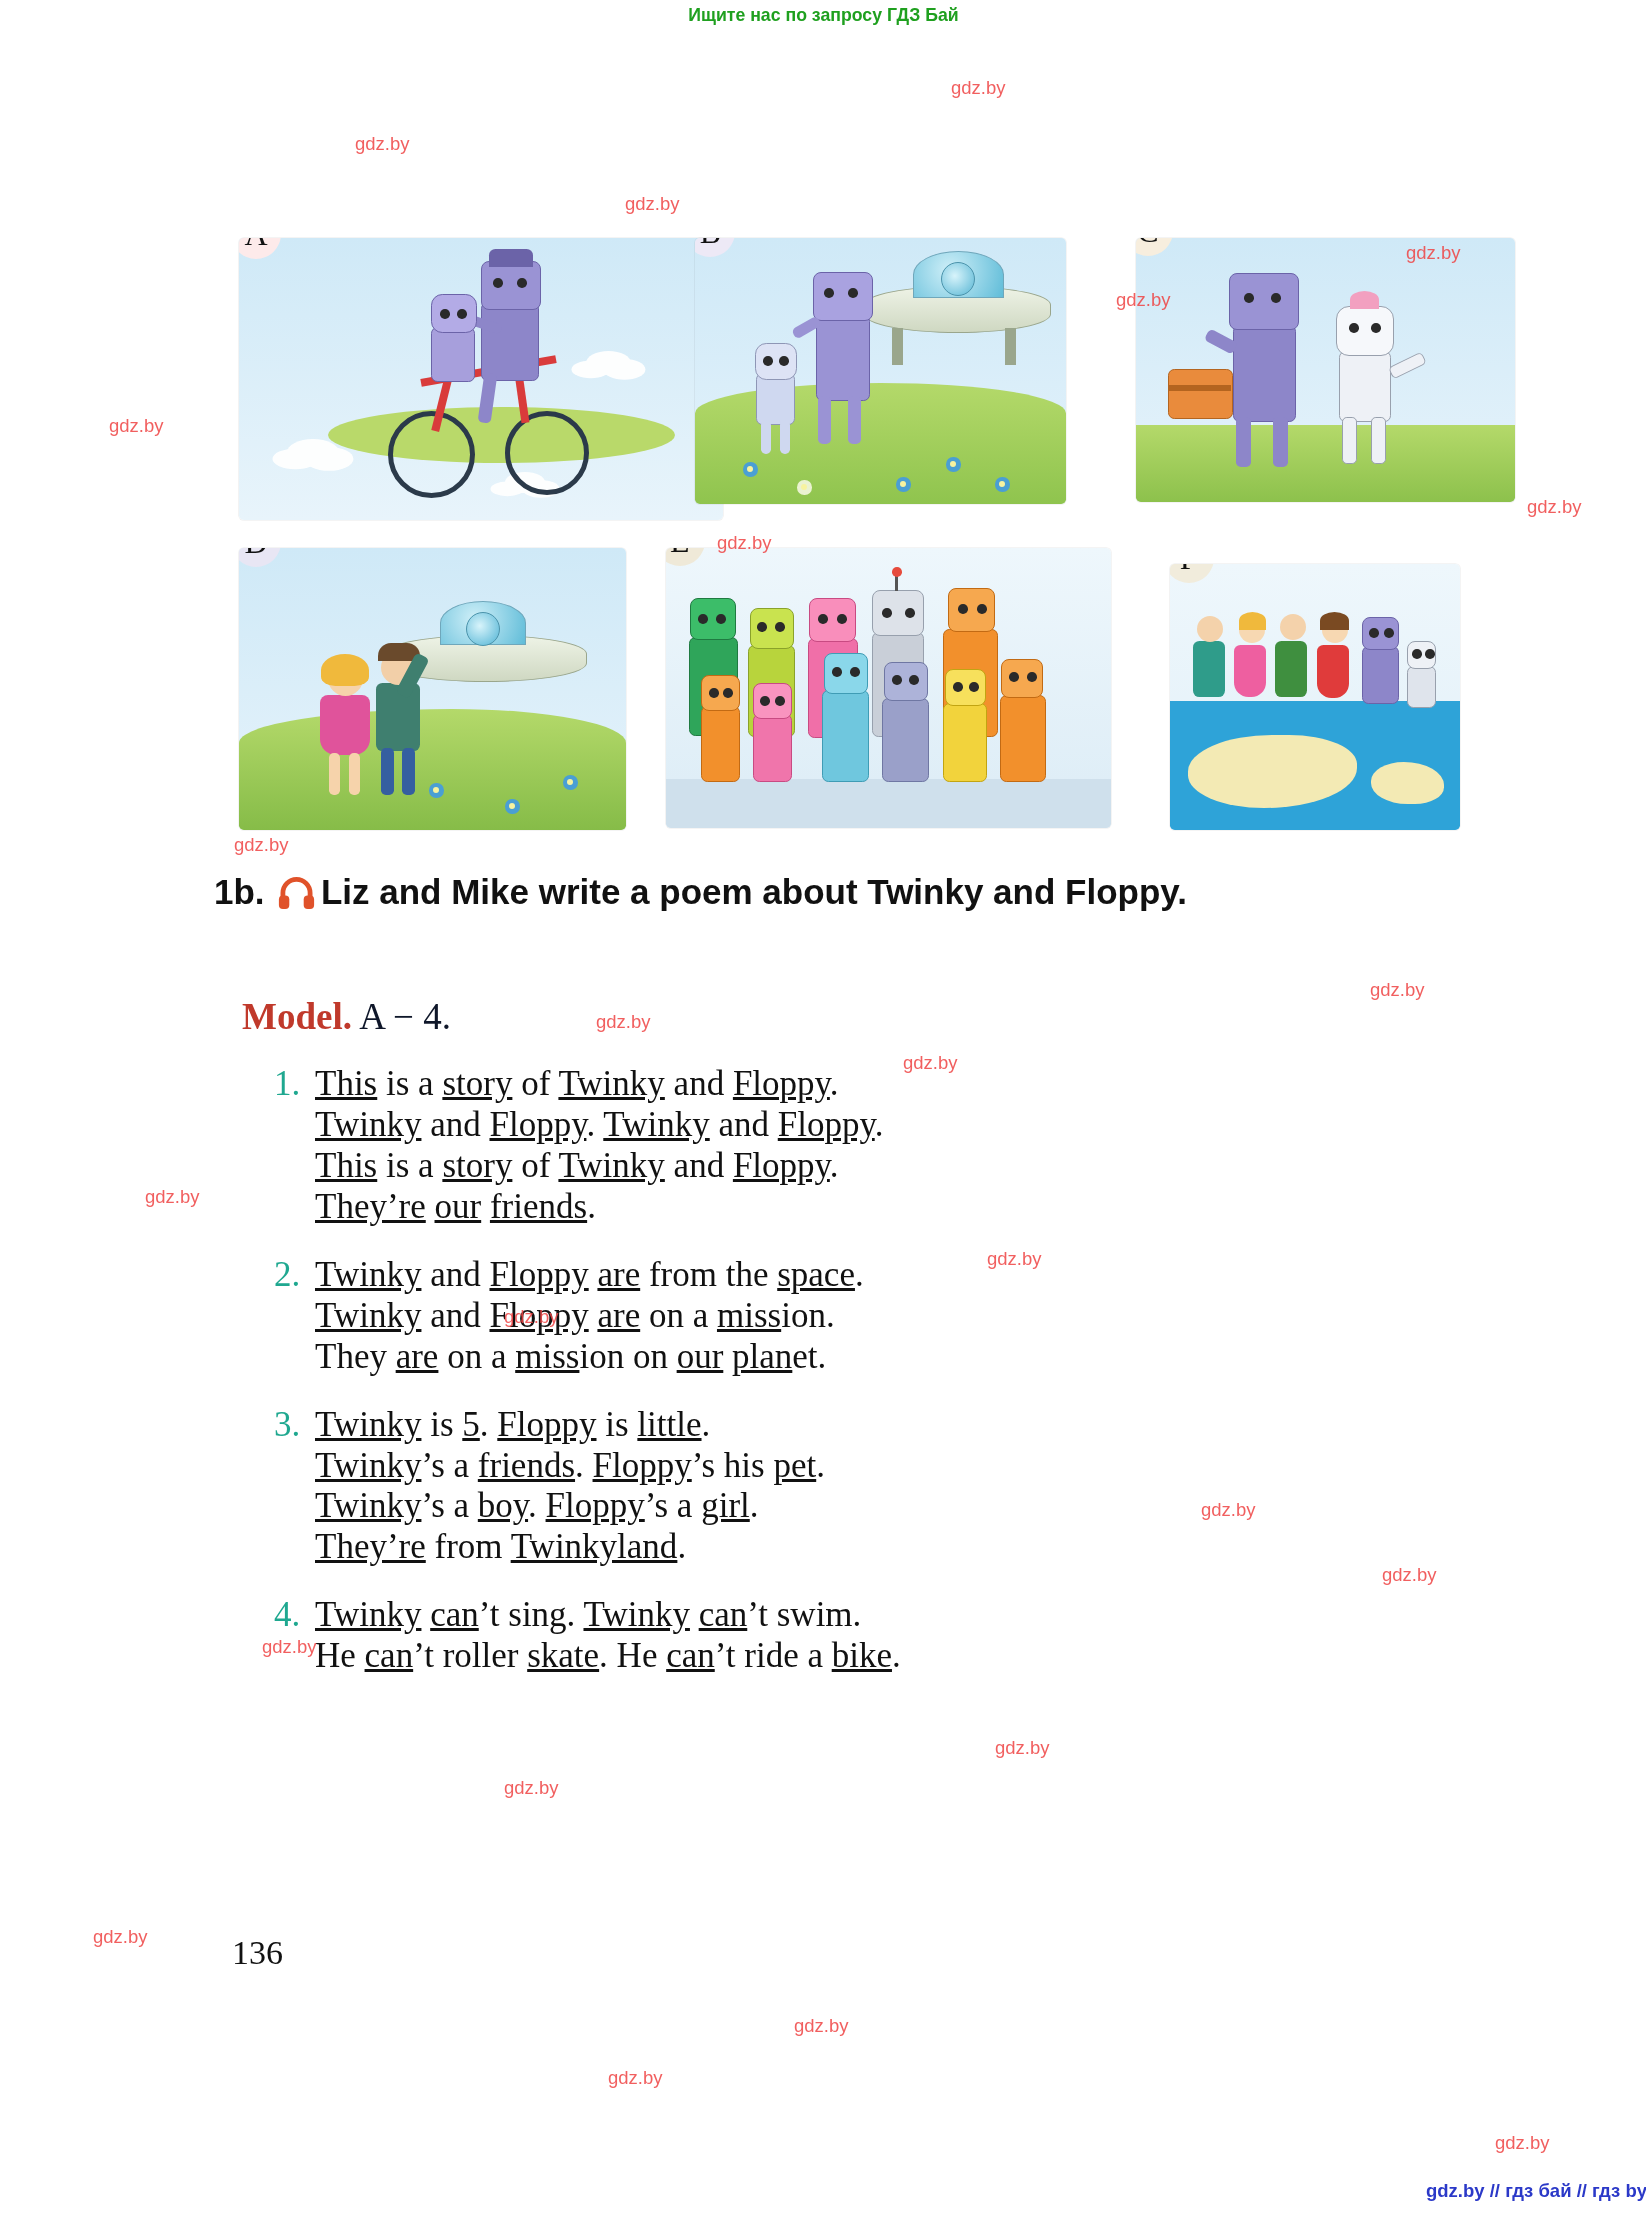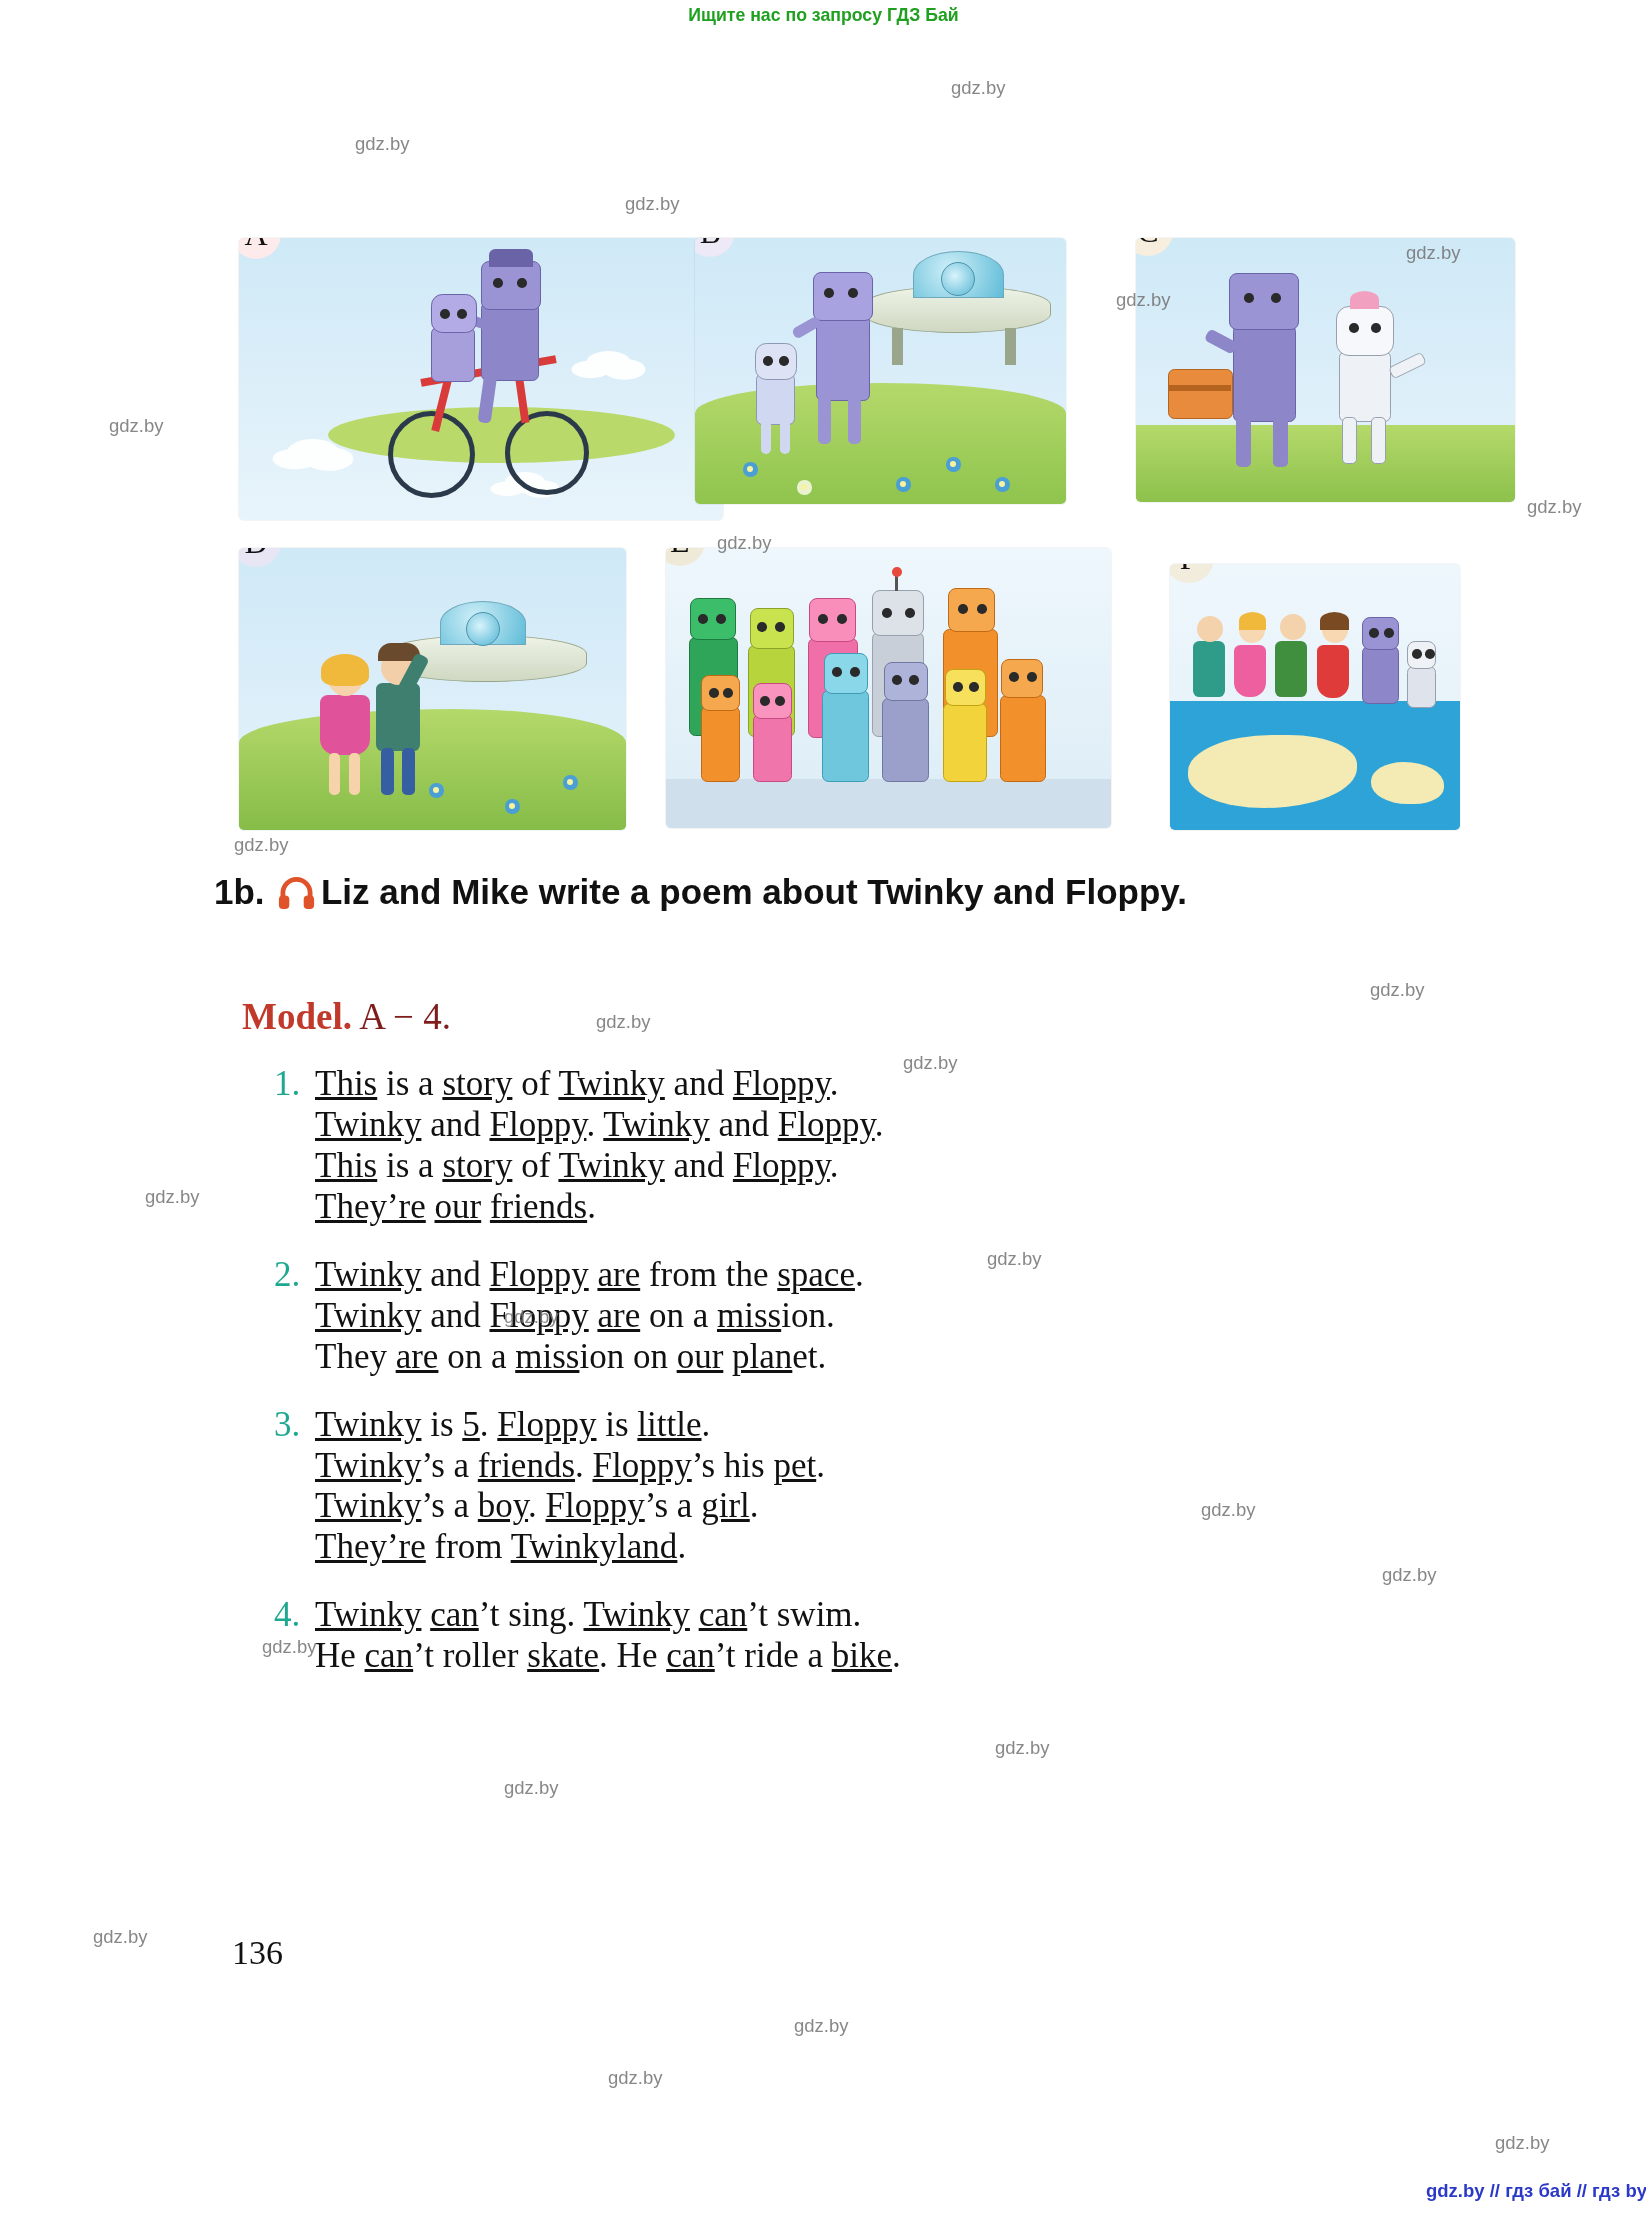"gdz.by" .wm { color: #737373 -> #ef4444 }
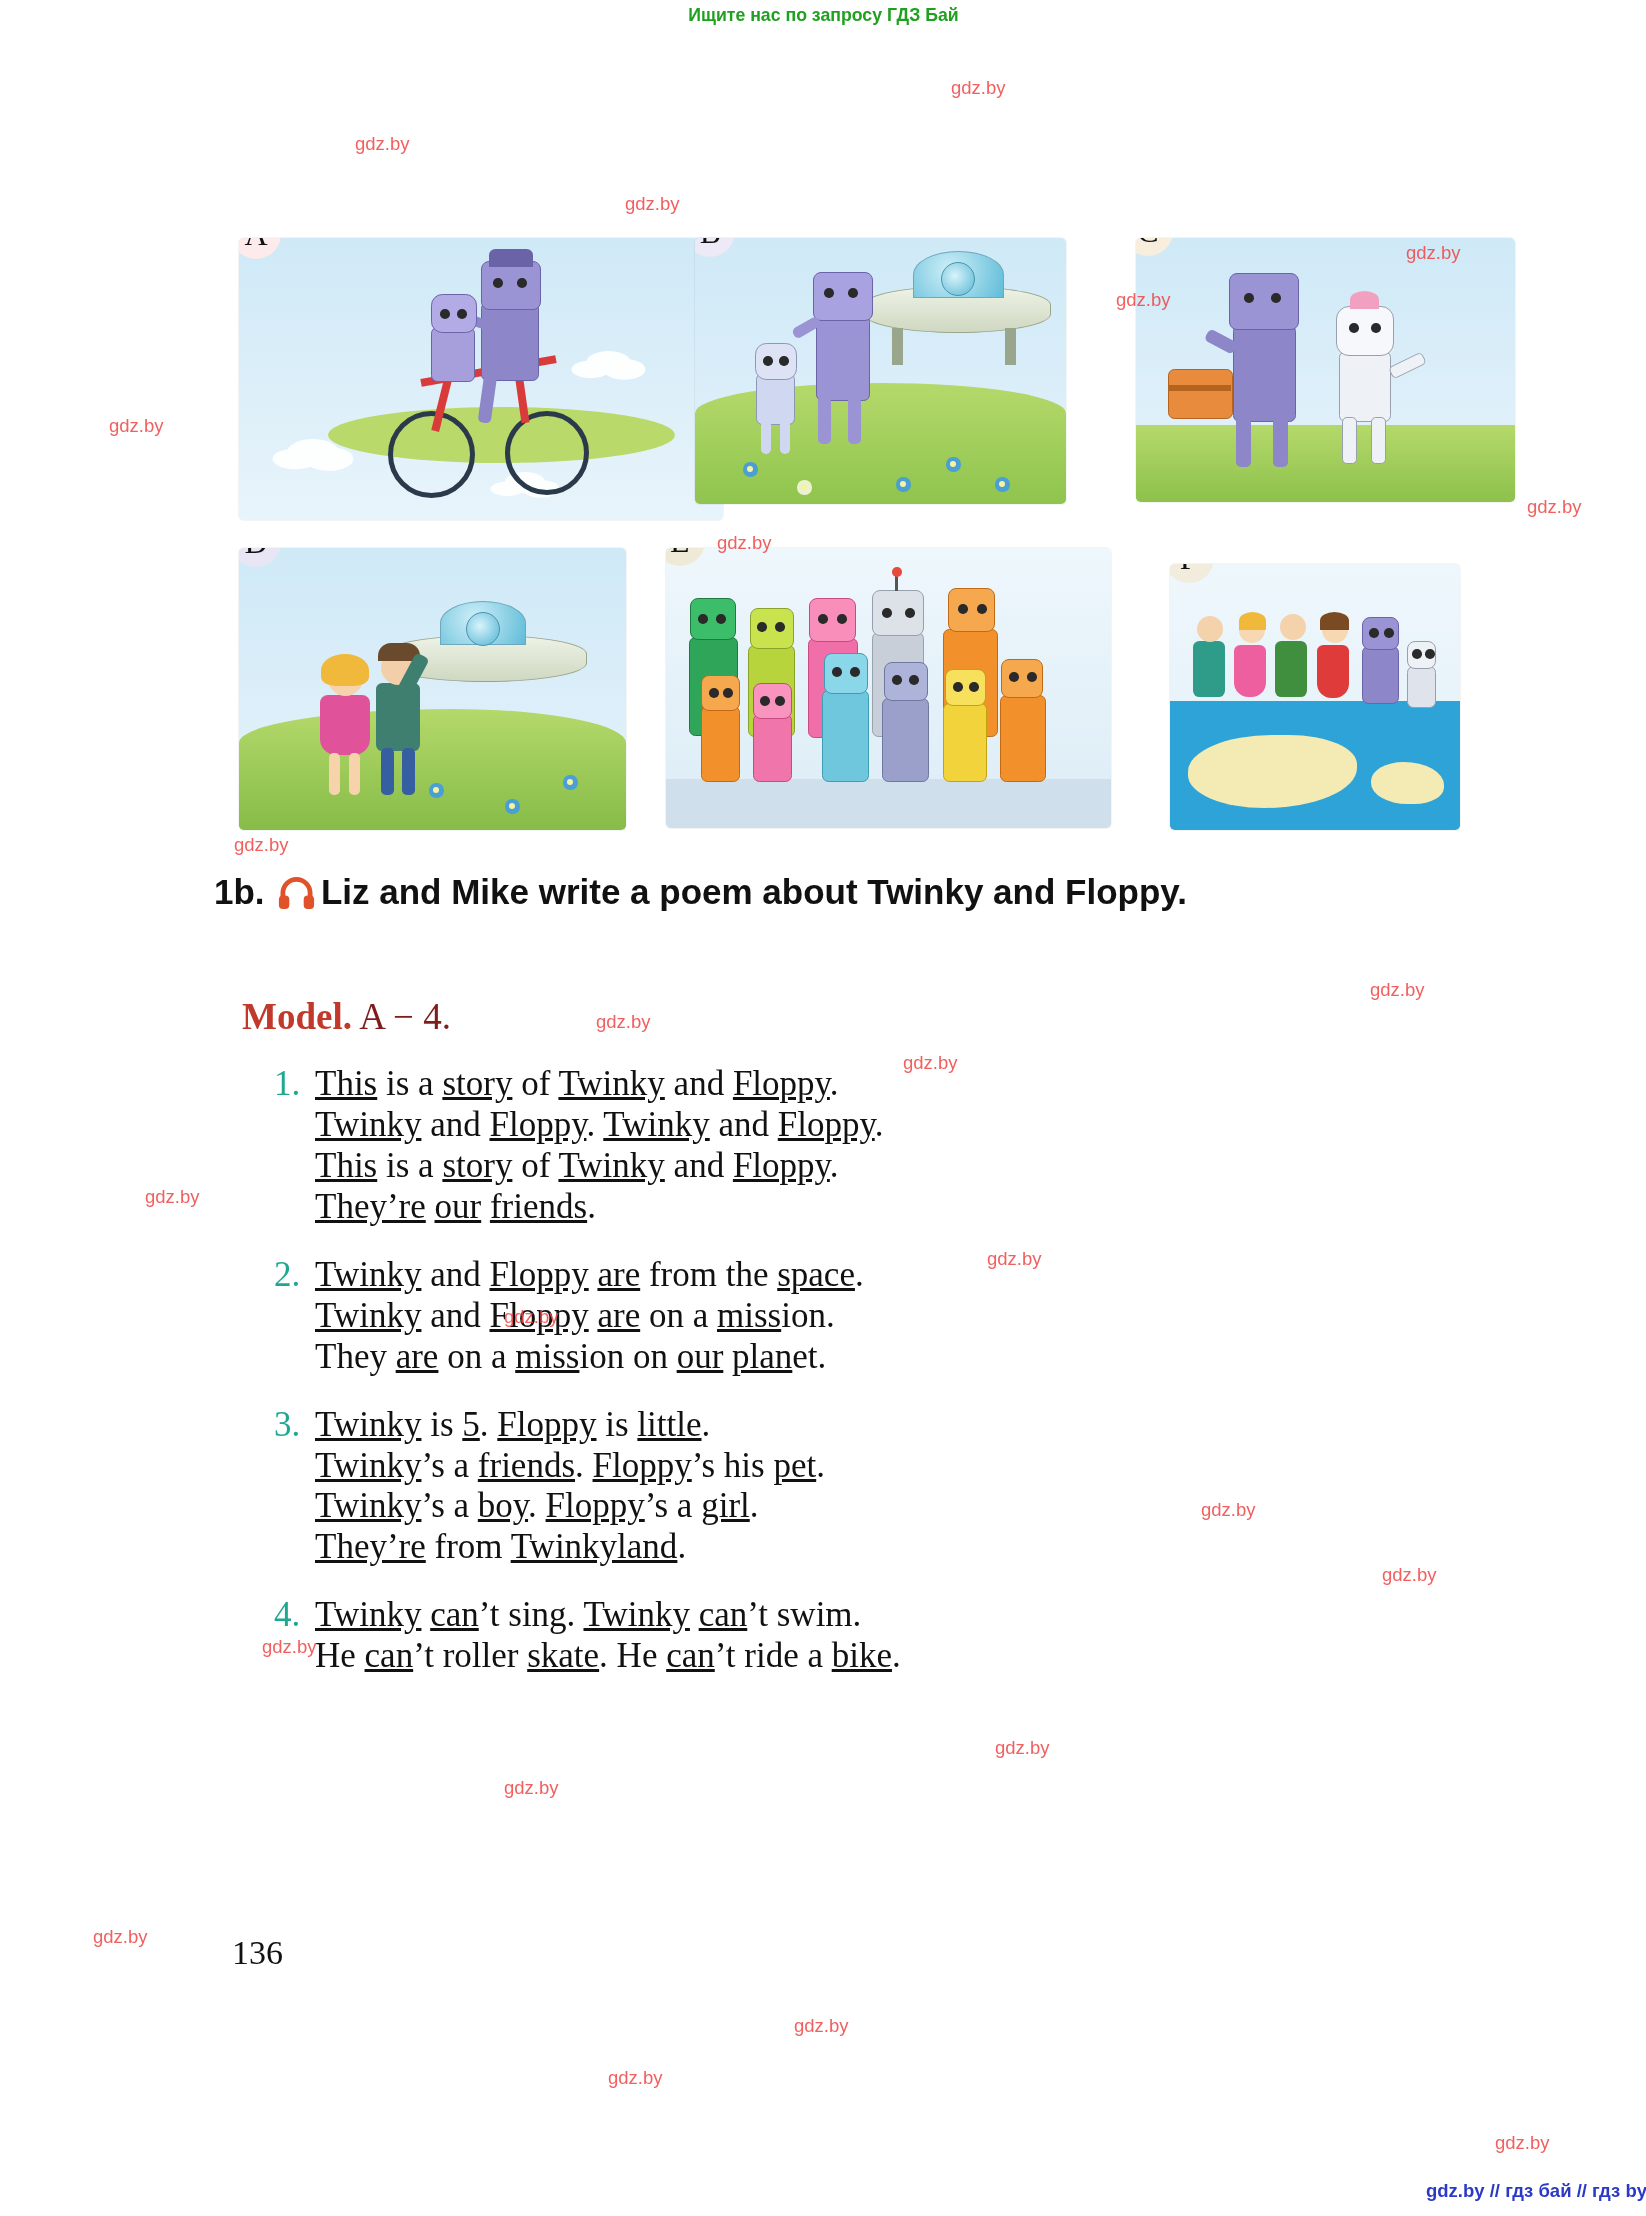"A − 4." .model .m-val { color: #7f1d1d -> #0f172a }
